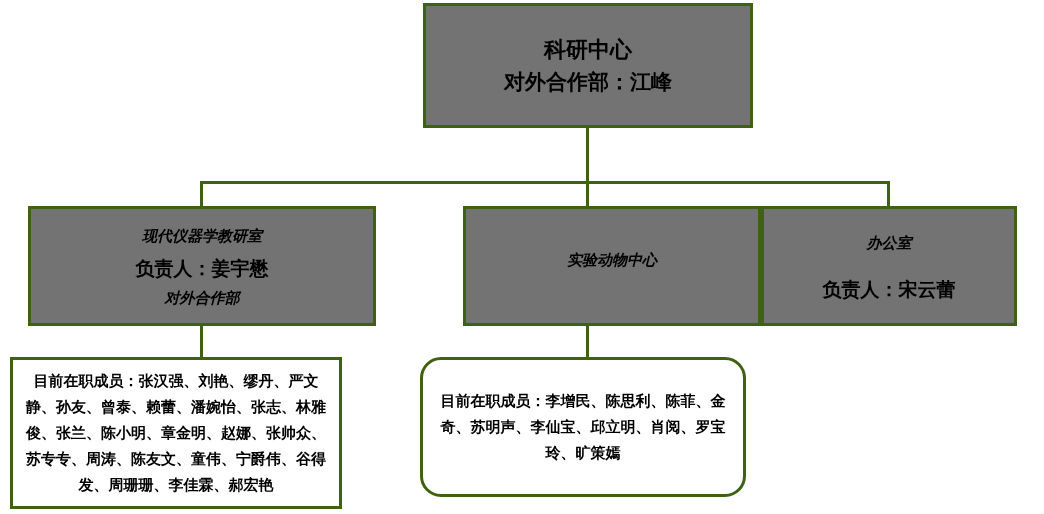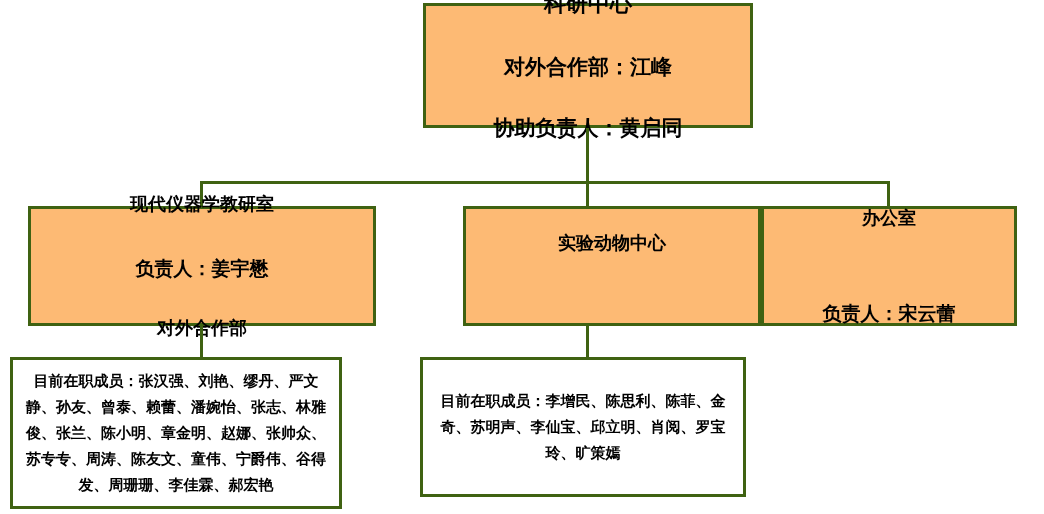"科研中心" .node { background: #fdba74 -> #737373; gap: 31px -> none }
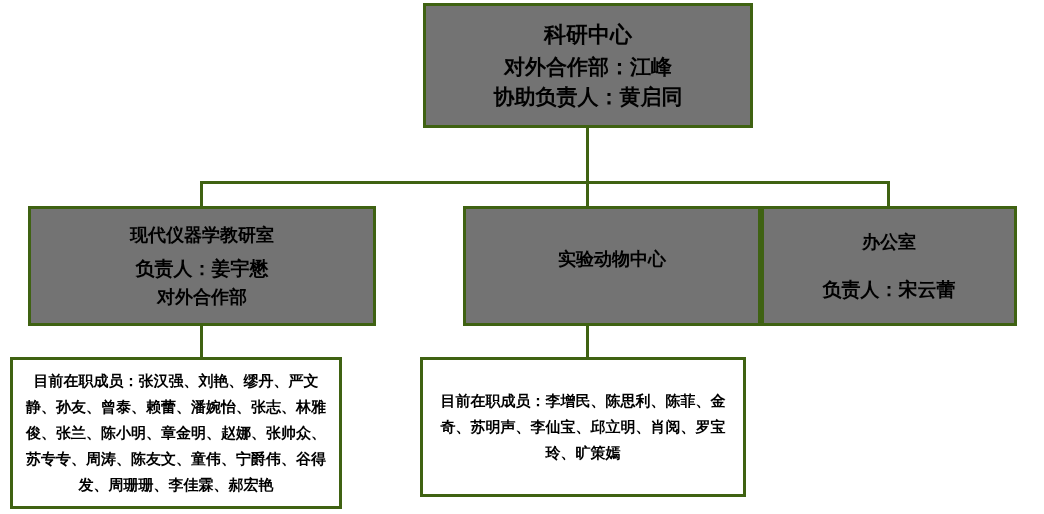"协助负责人：黄启同" span.line { html: <span>协助负责人：黄启同</span> -> none }
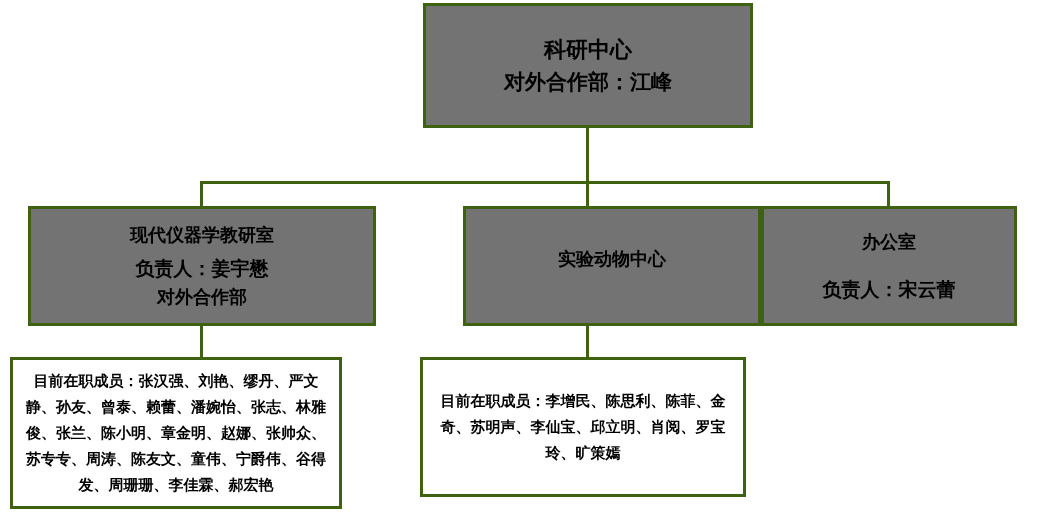"现代仪器学教研室" .l2 .title { font-size: 18px -> 15px; font-style: none -> italic }
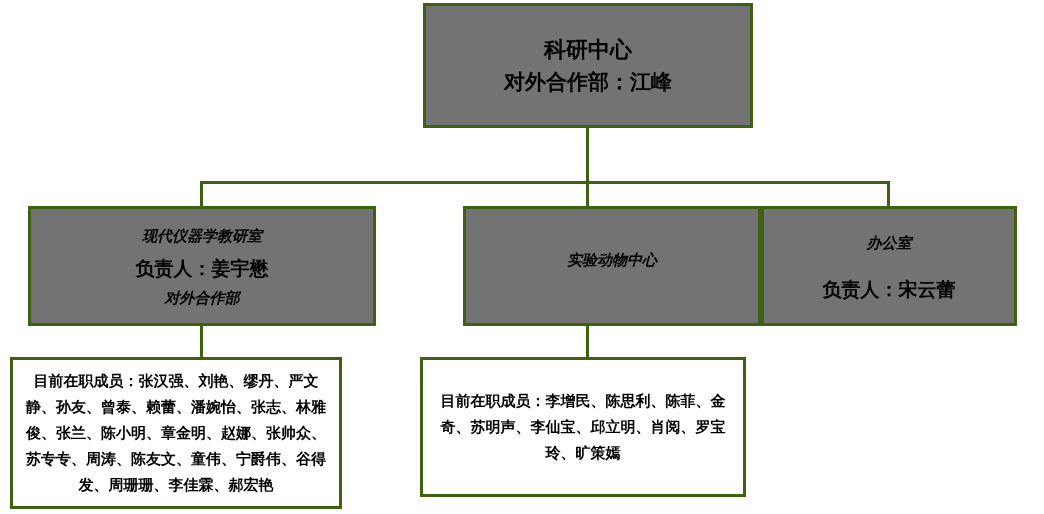"目前在职成员：李增民、陈思利、陈菲、金奇、苏明声、李仙宝、邱立明、肖阅、罗宝玲、" #members-2 { border-radius: none -> 21px }
